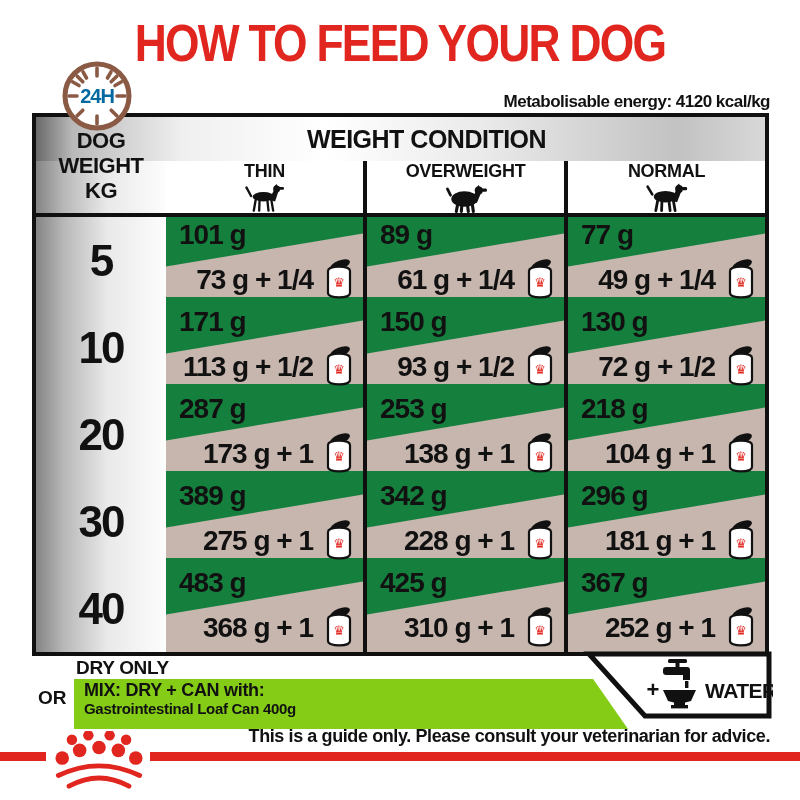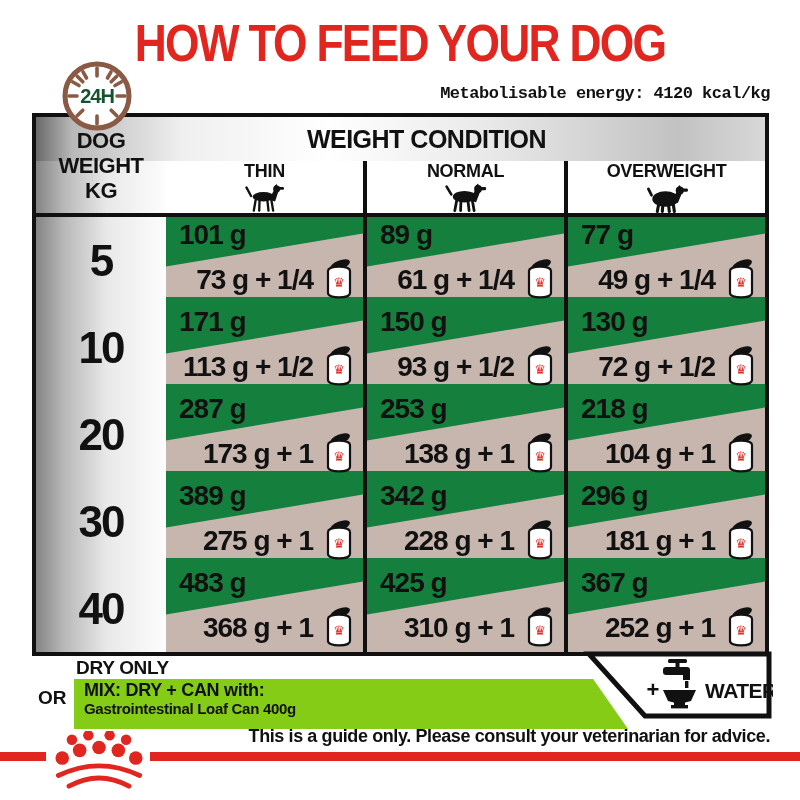"24H" .clock-label { color: #14532d -> #0369a1 }
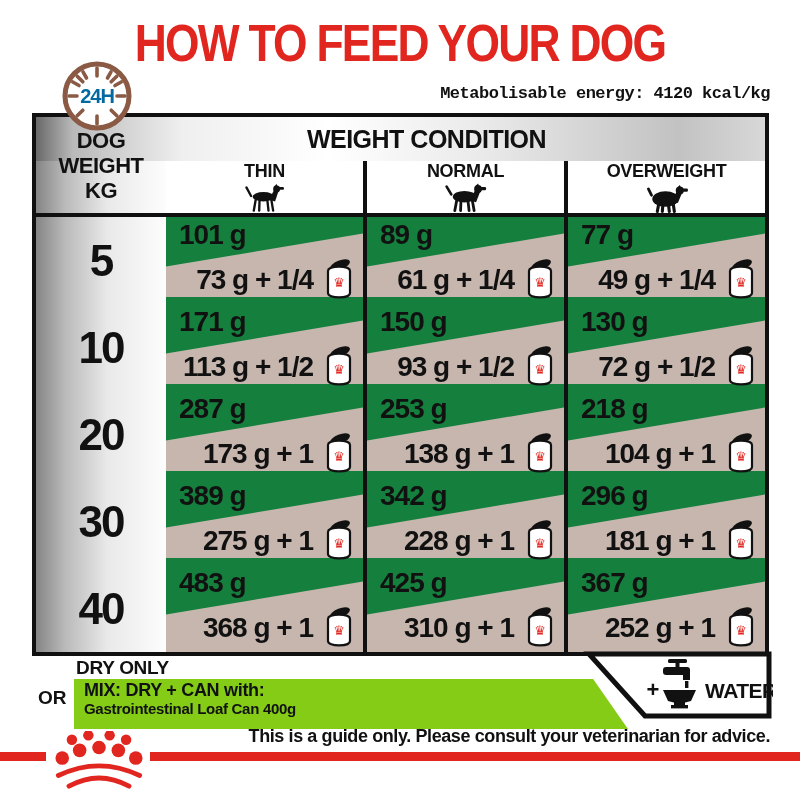"Metabolisable energy: 4120 kcal/kg" .energy { font-family: Liberation Mono, monospace -> none; top: 84px -> 92px }
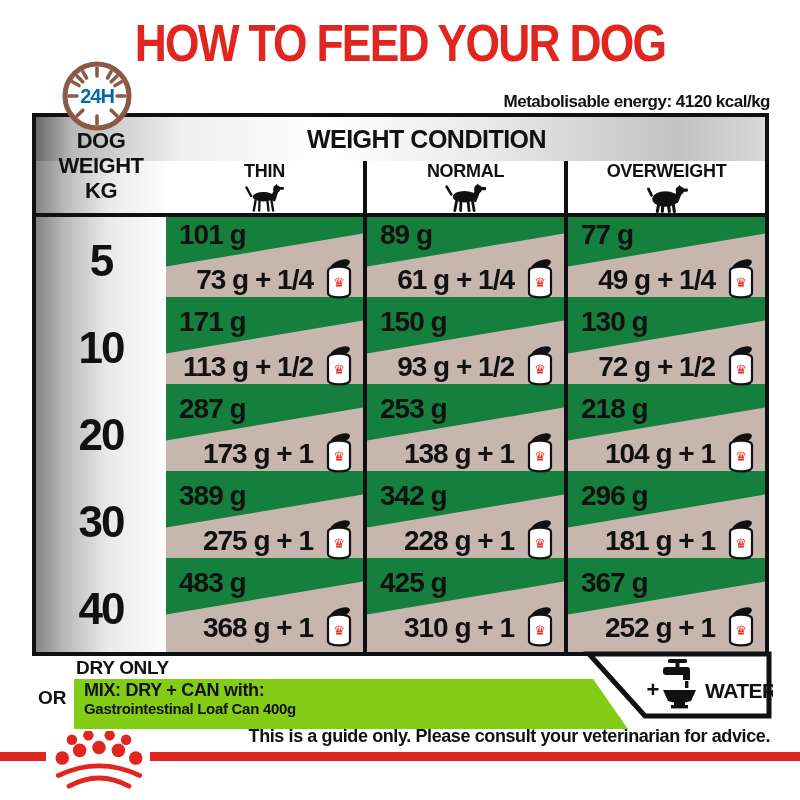"NORMAL" div.subcell { order: before "OVERWEIGHT" -> after "OVERWEIGHT" }
